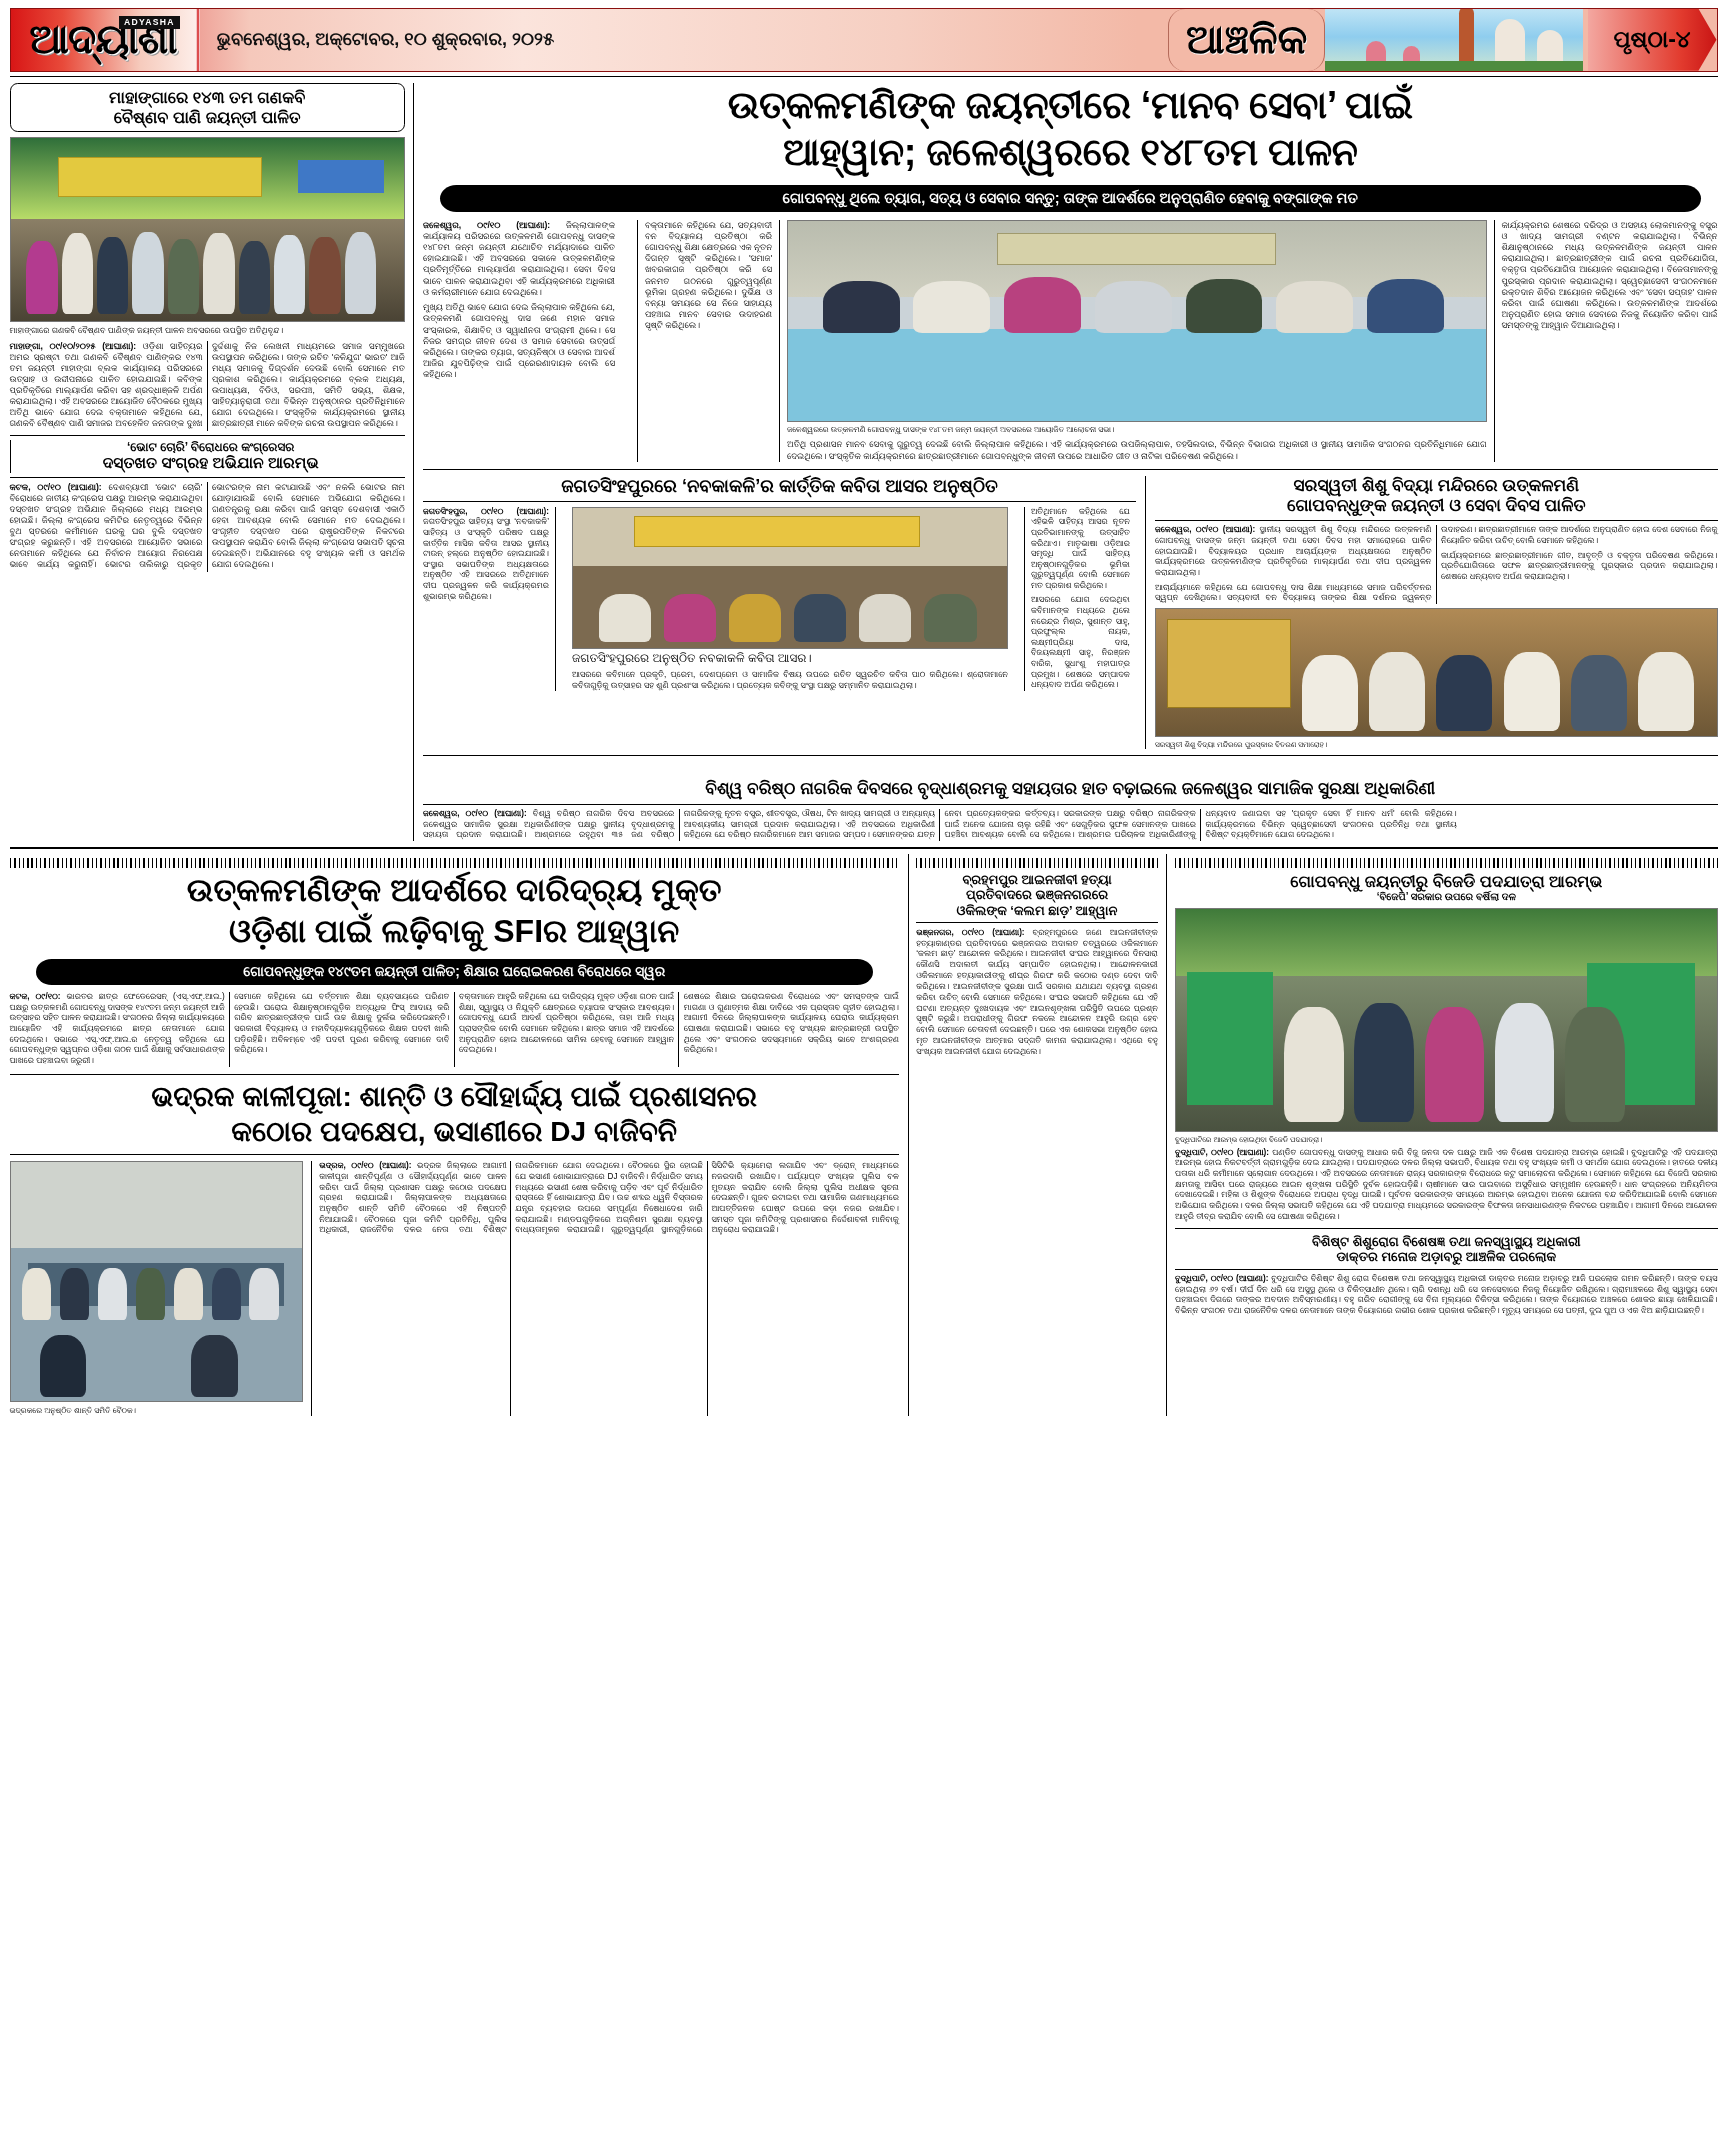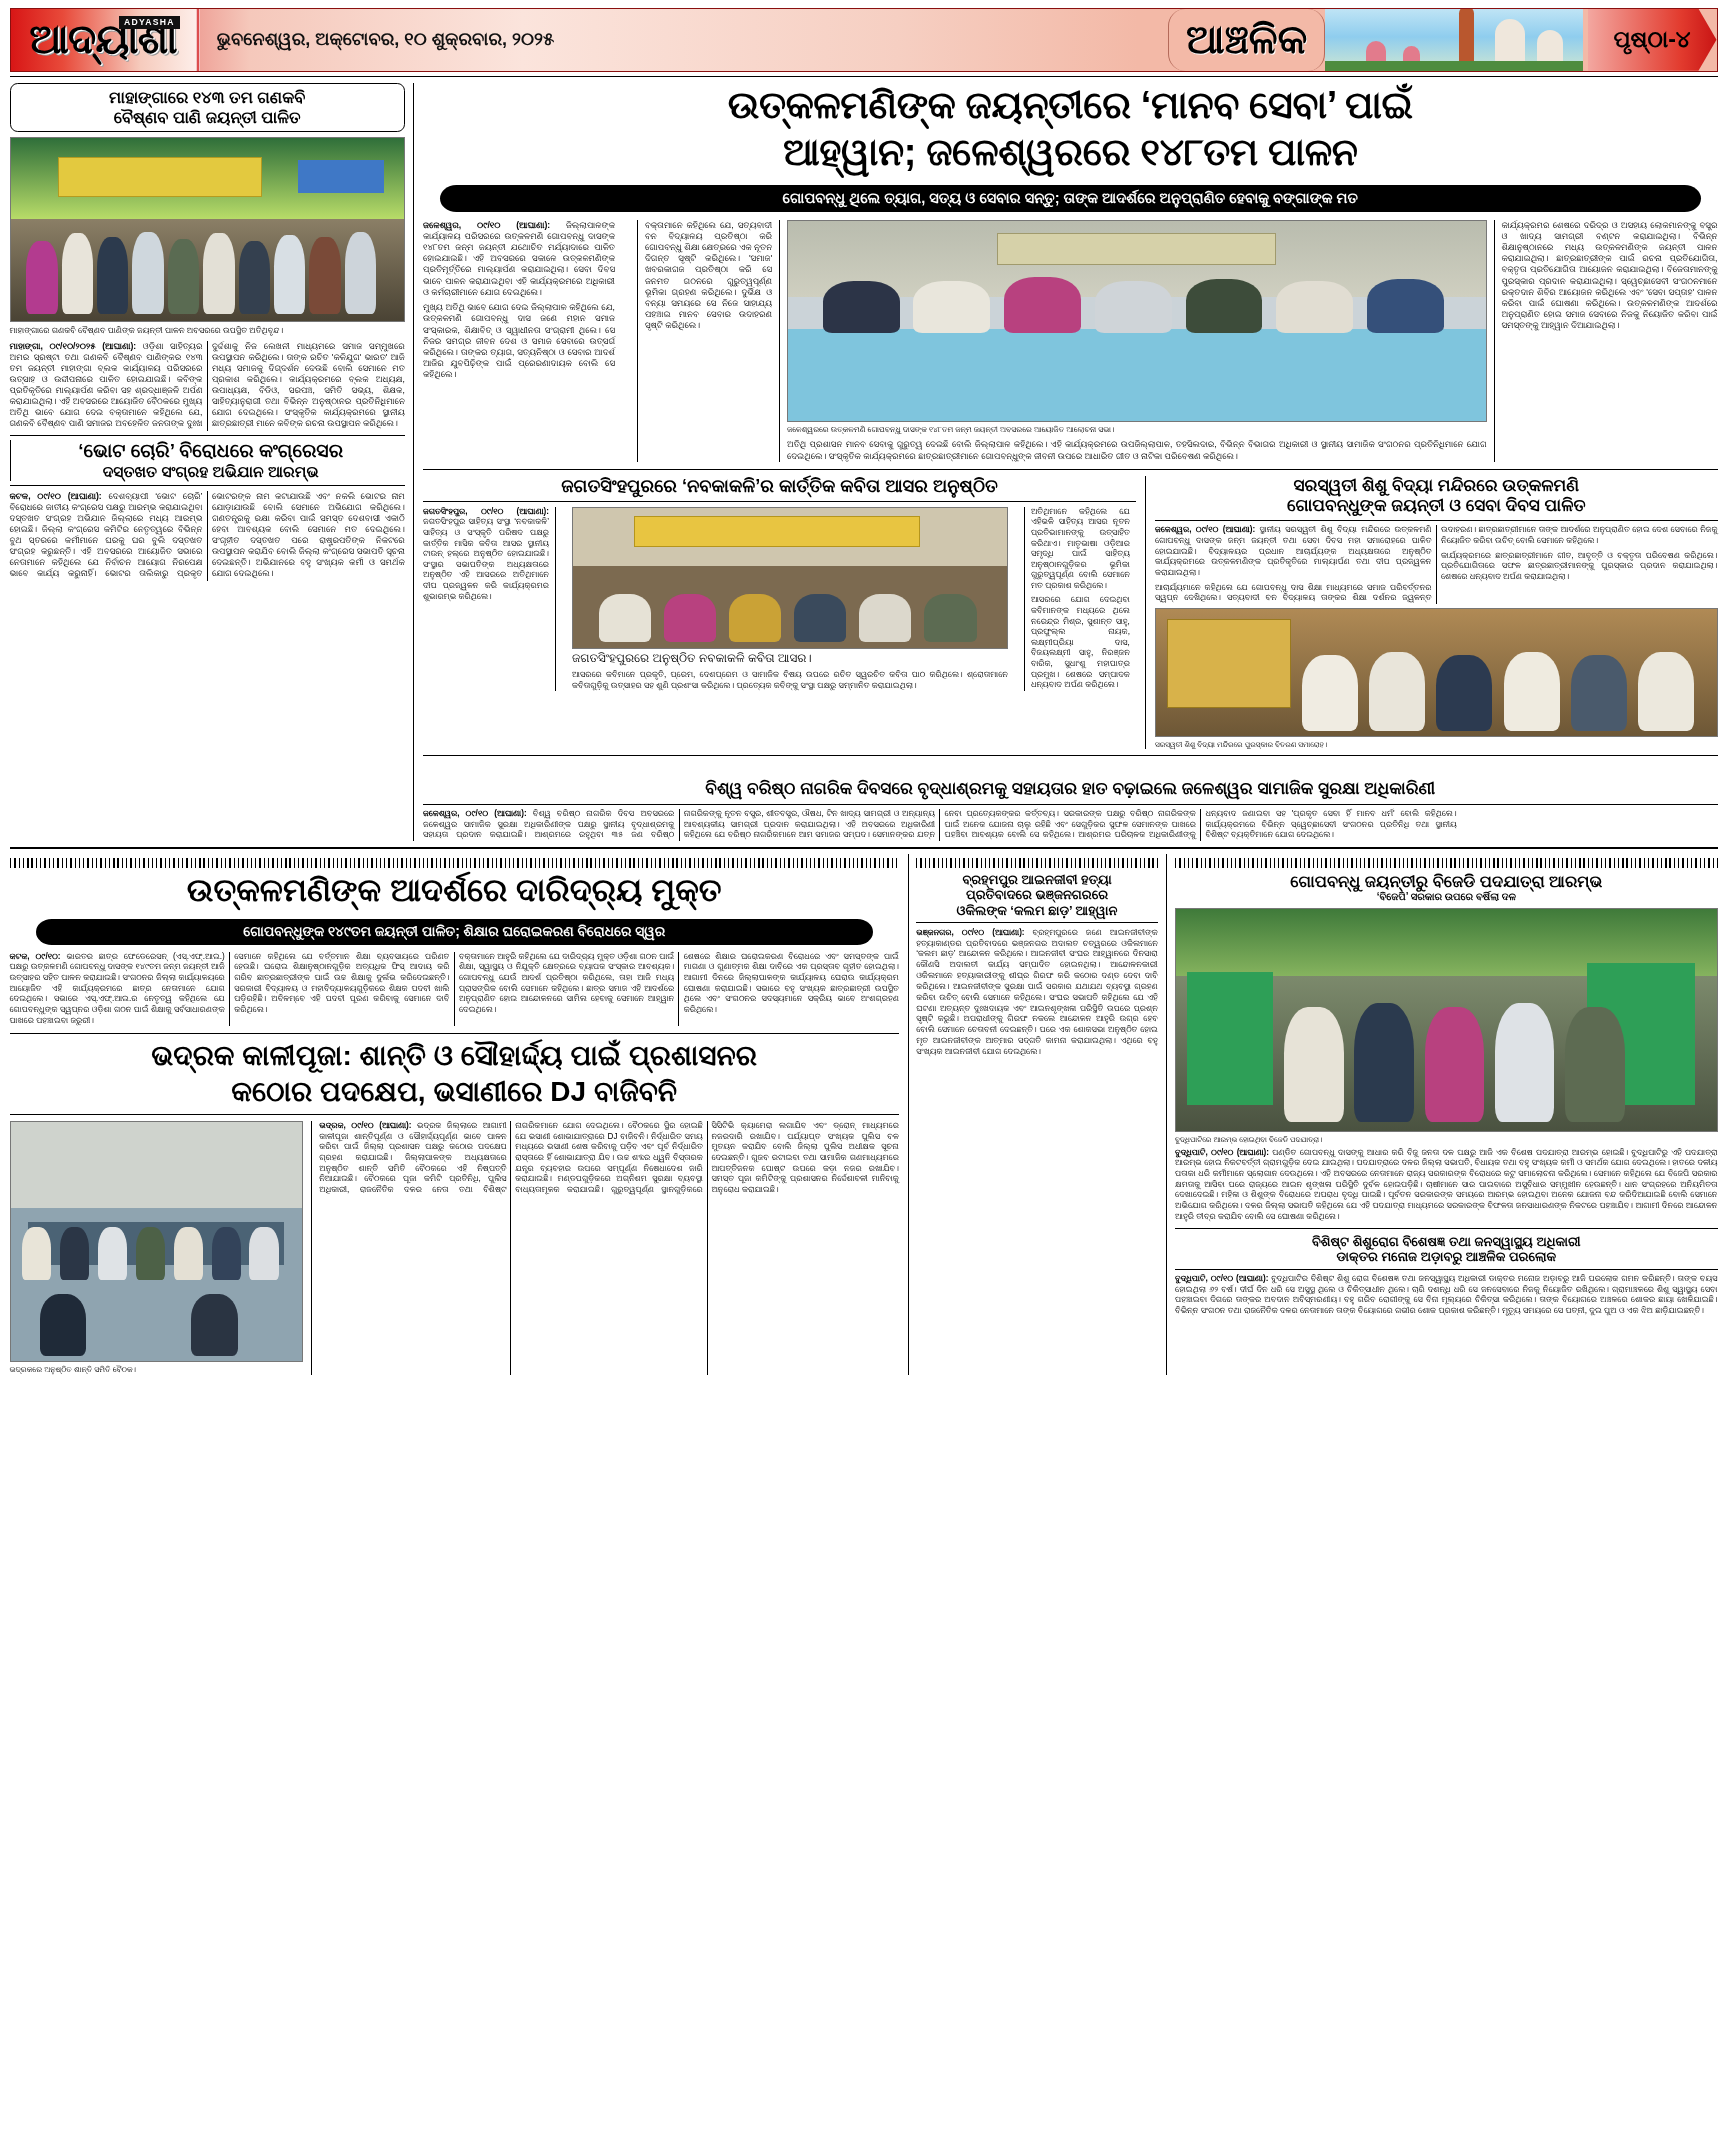"‘ଭୋଟ ଚୋରି’ ବିରୋଧରେ କଂଗ୍ରେସର" div.hl { font-size: 19px -> 12px }
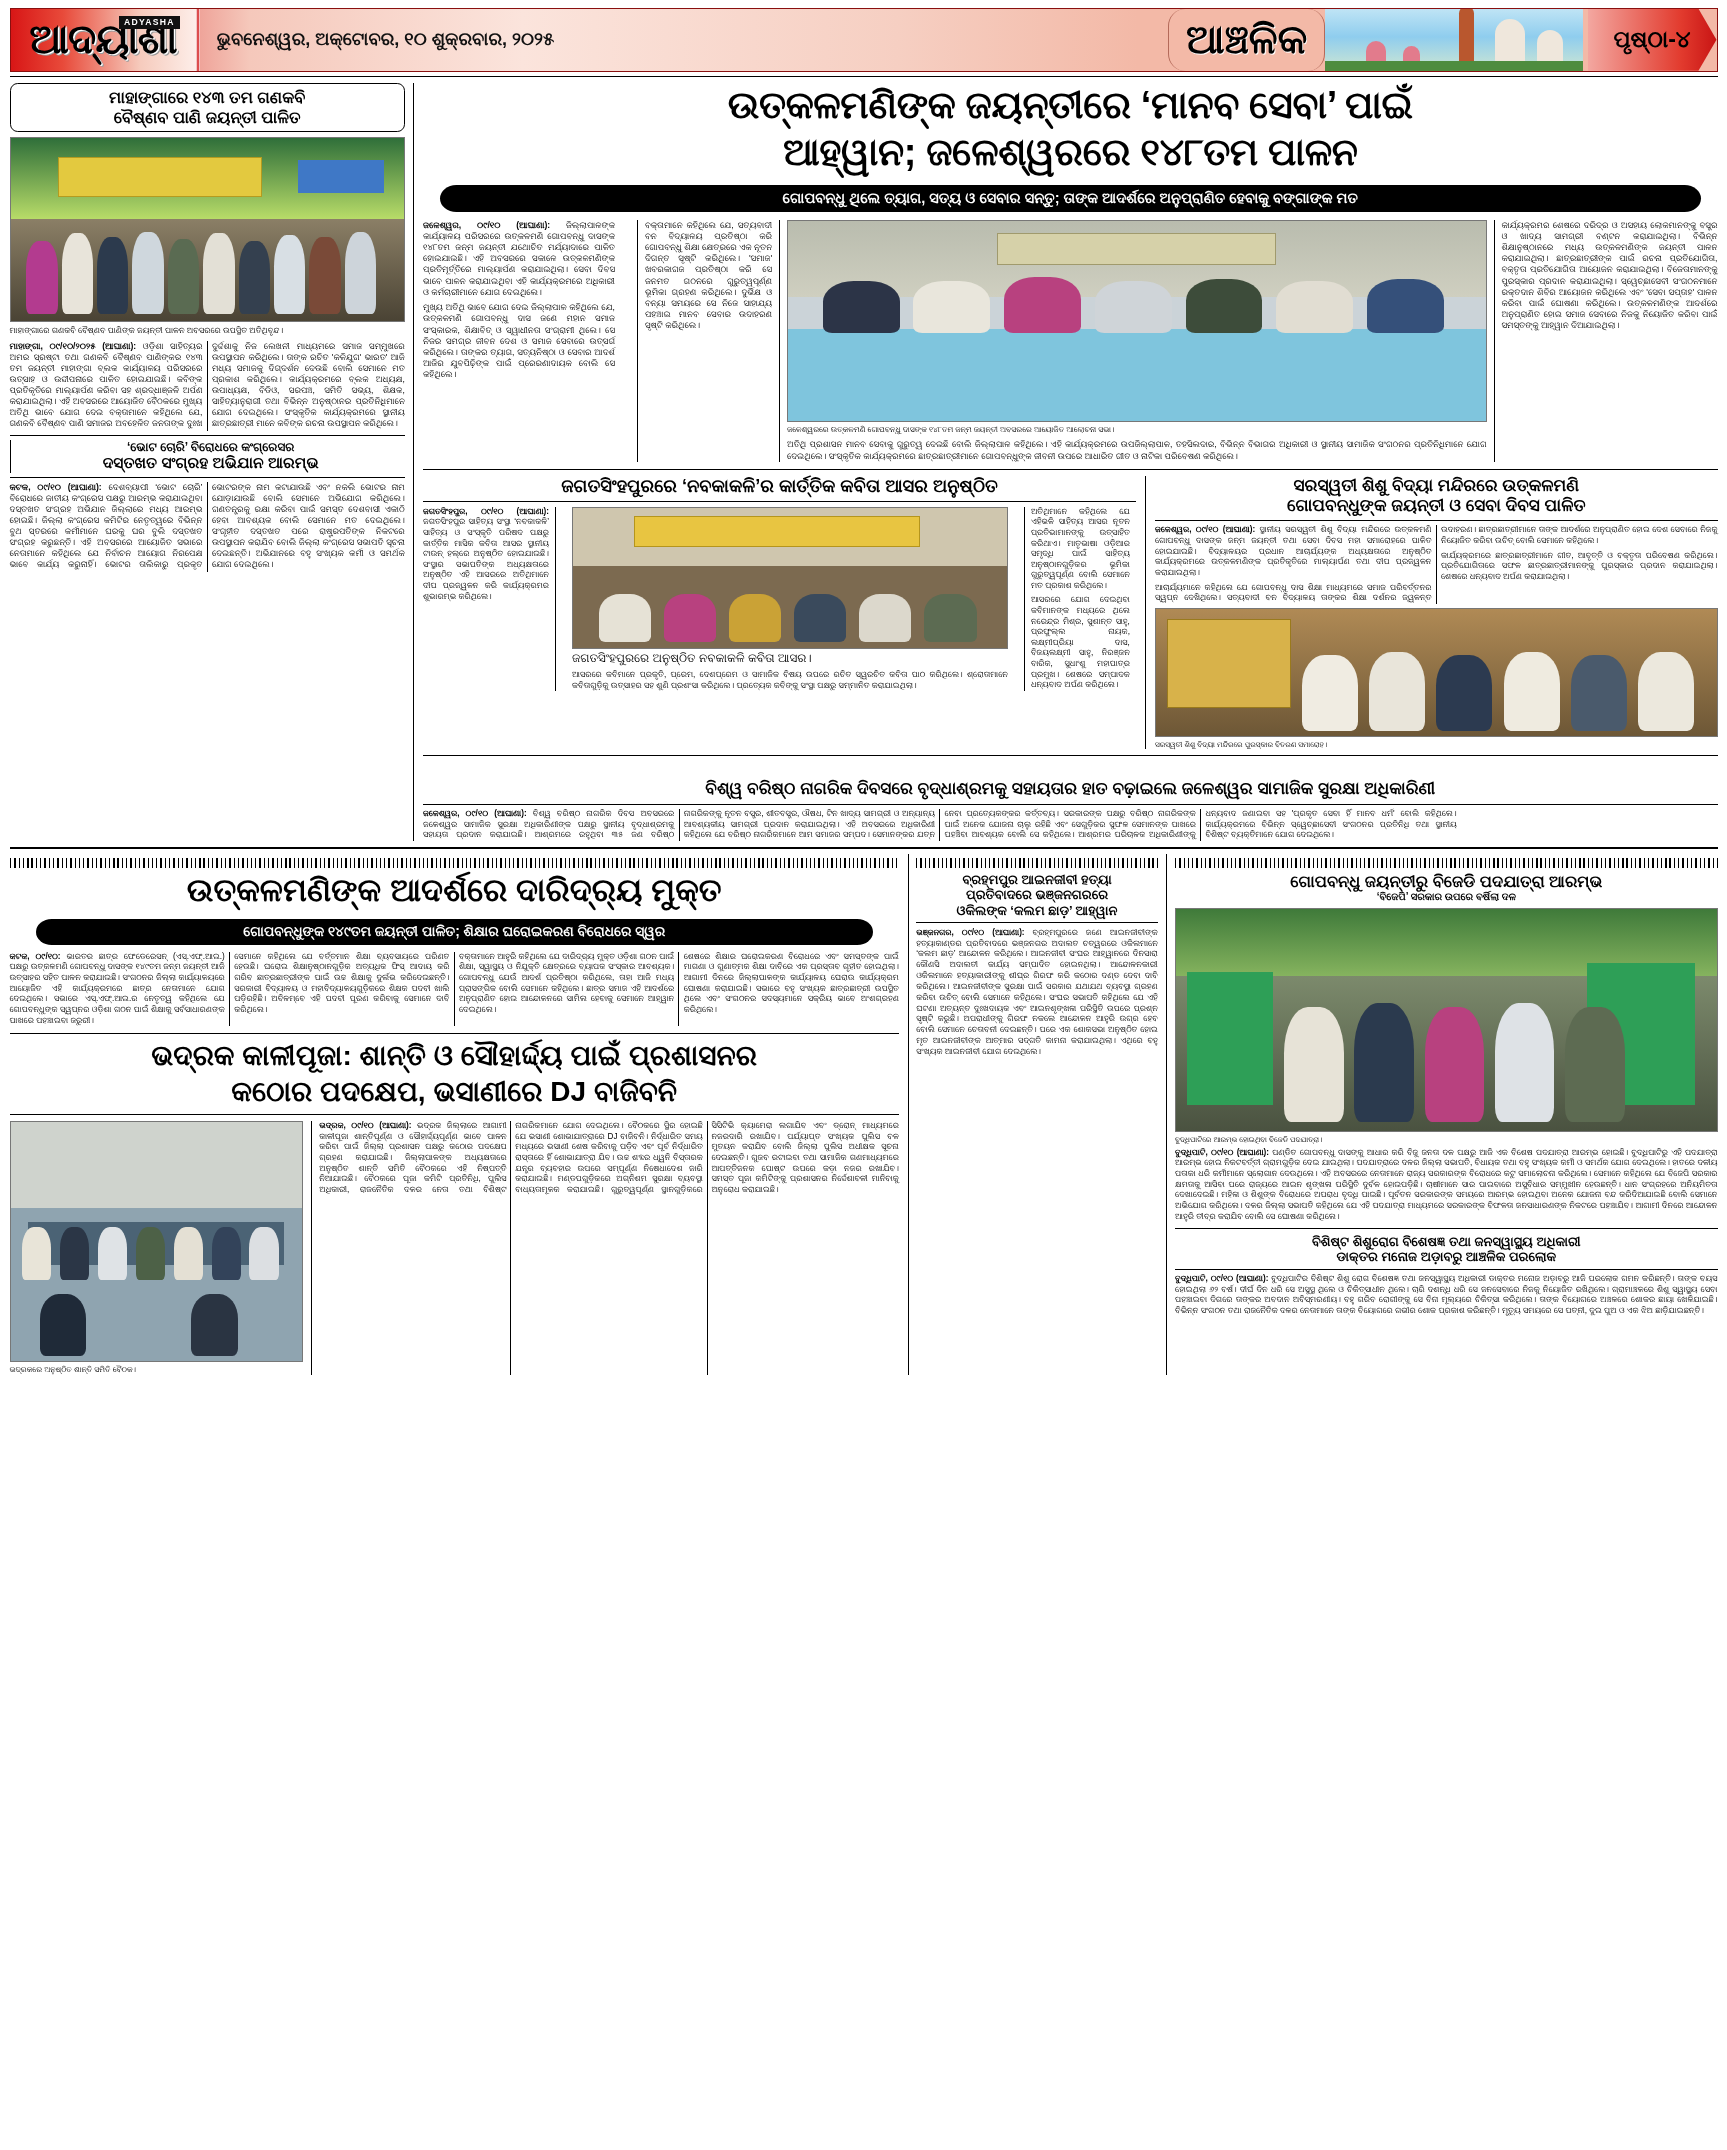"ଓଡ଼ିଶା ପାଇଁ ଲଢ଼ିବାକୁ SFIର ଆହ୍ୱାନ" div.hl { html: none -> <div>ଓଡ଼ିଶା ପାଇଁ ଲଢ଼ିବାକୁ SFIର ଆହ୍ୱାନ</div> }
